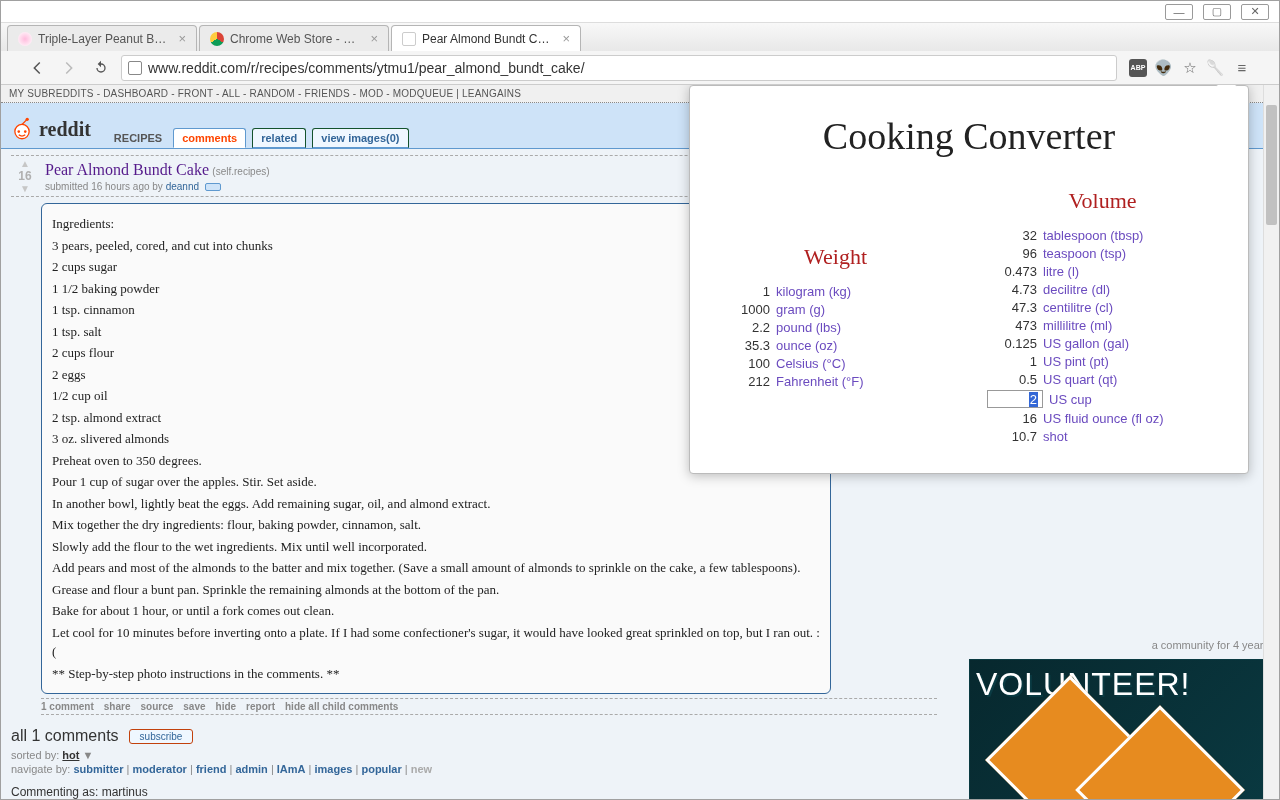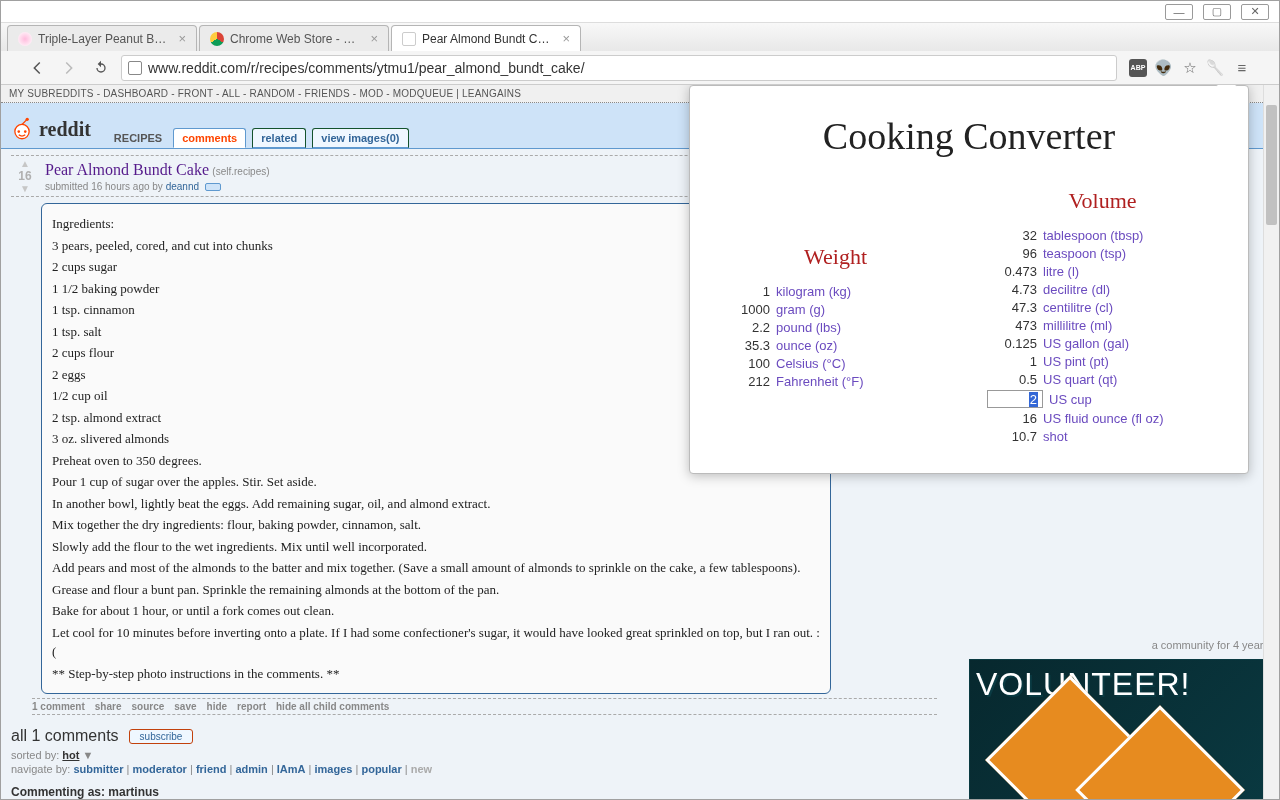"1 comment share source save" .flatlist { margin-left: 21px -> 30px }
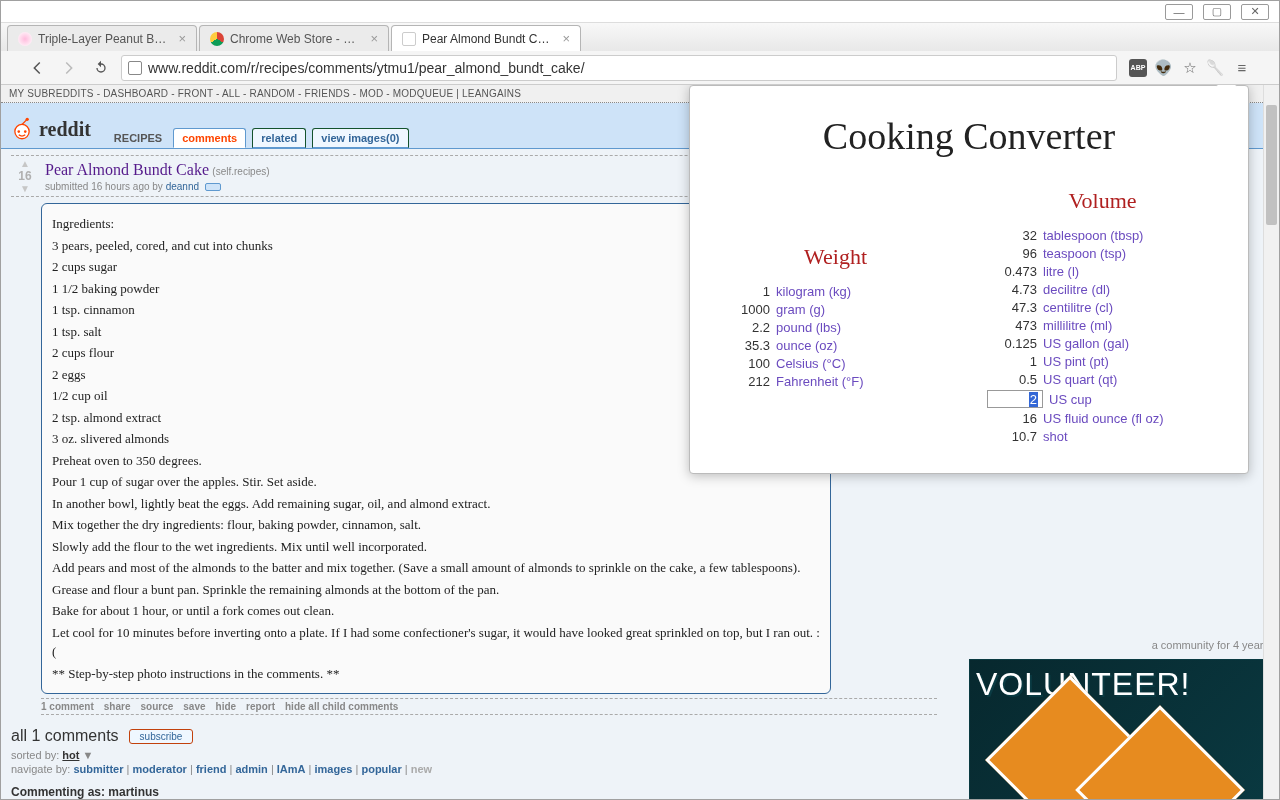"Commenting as: martinus" .commenting { font-weight: bold -> none }
